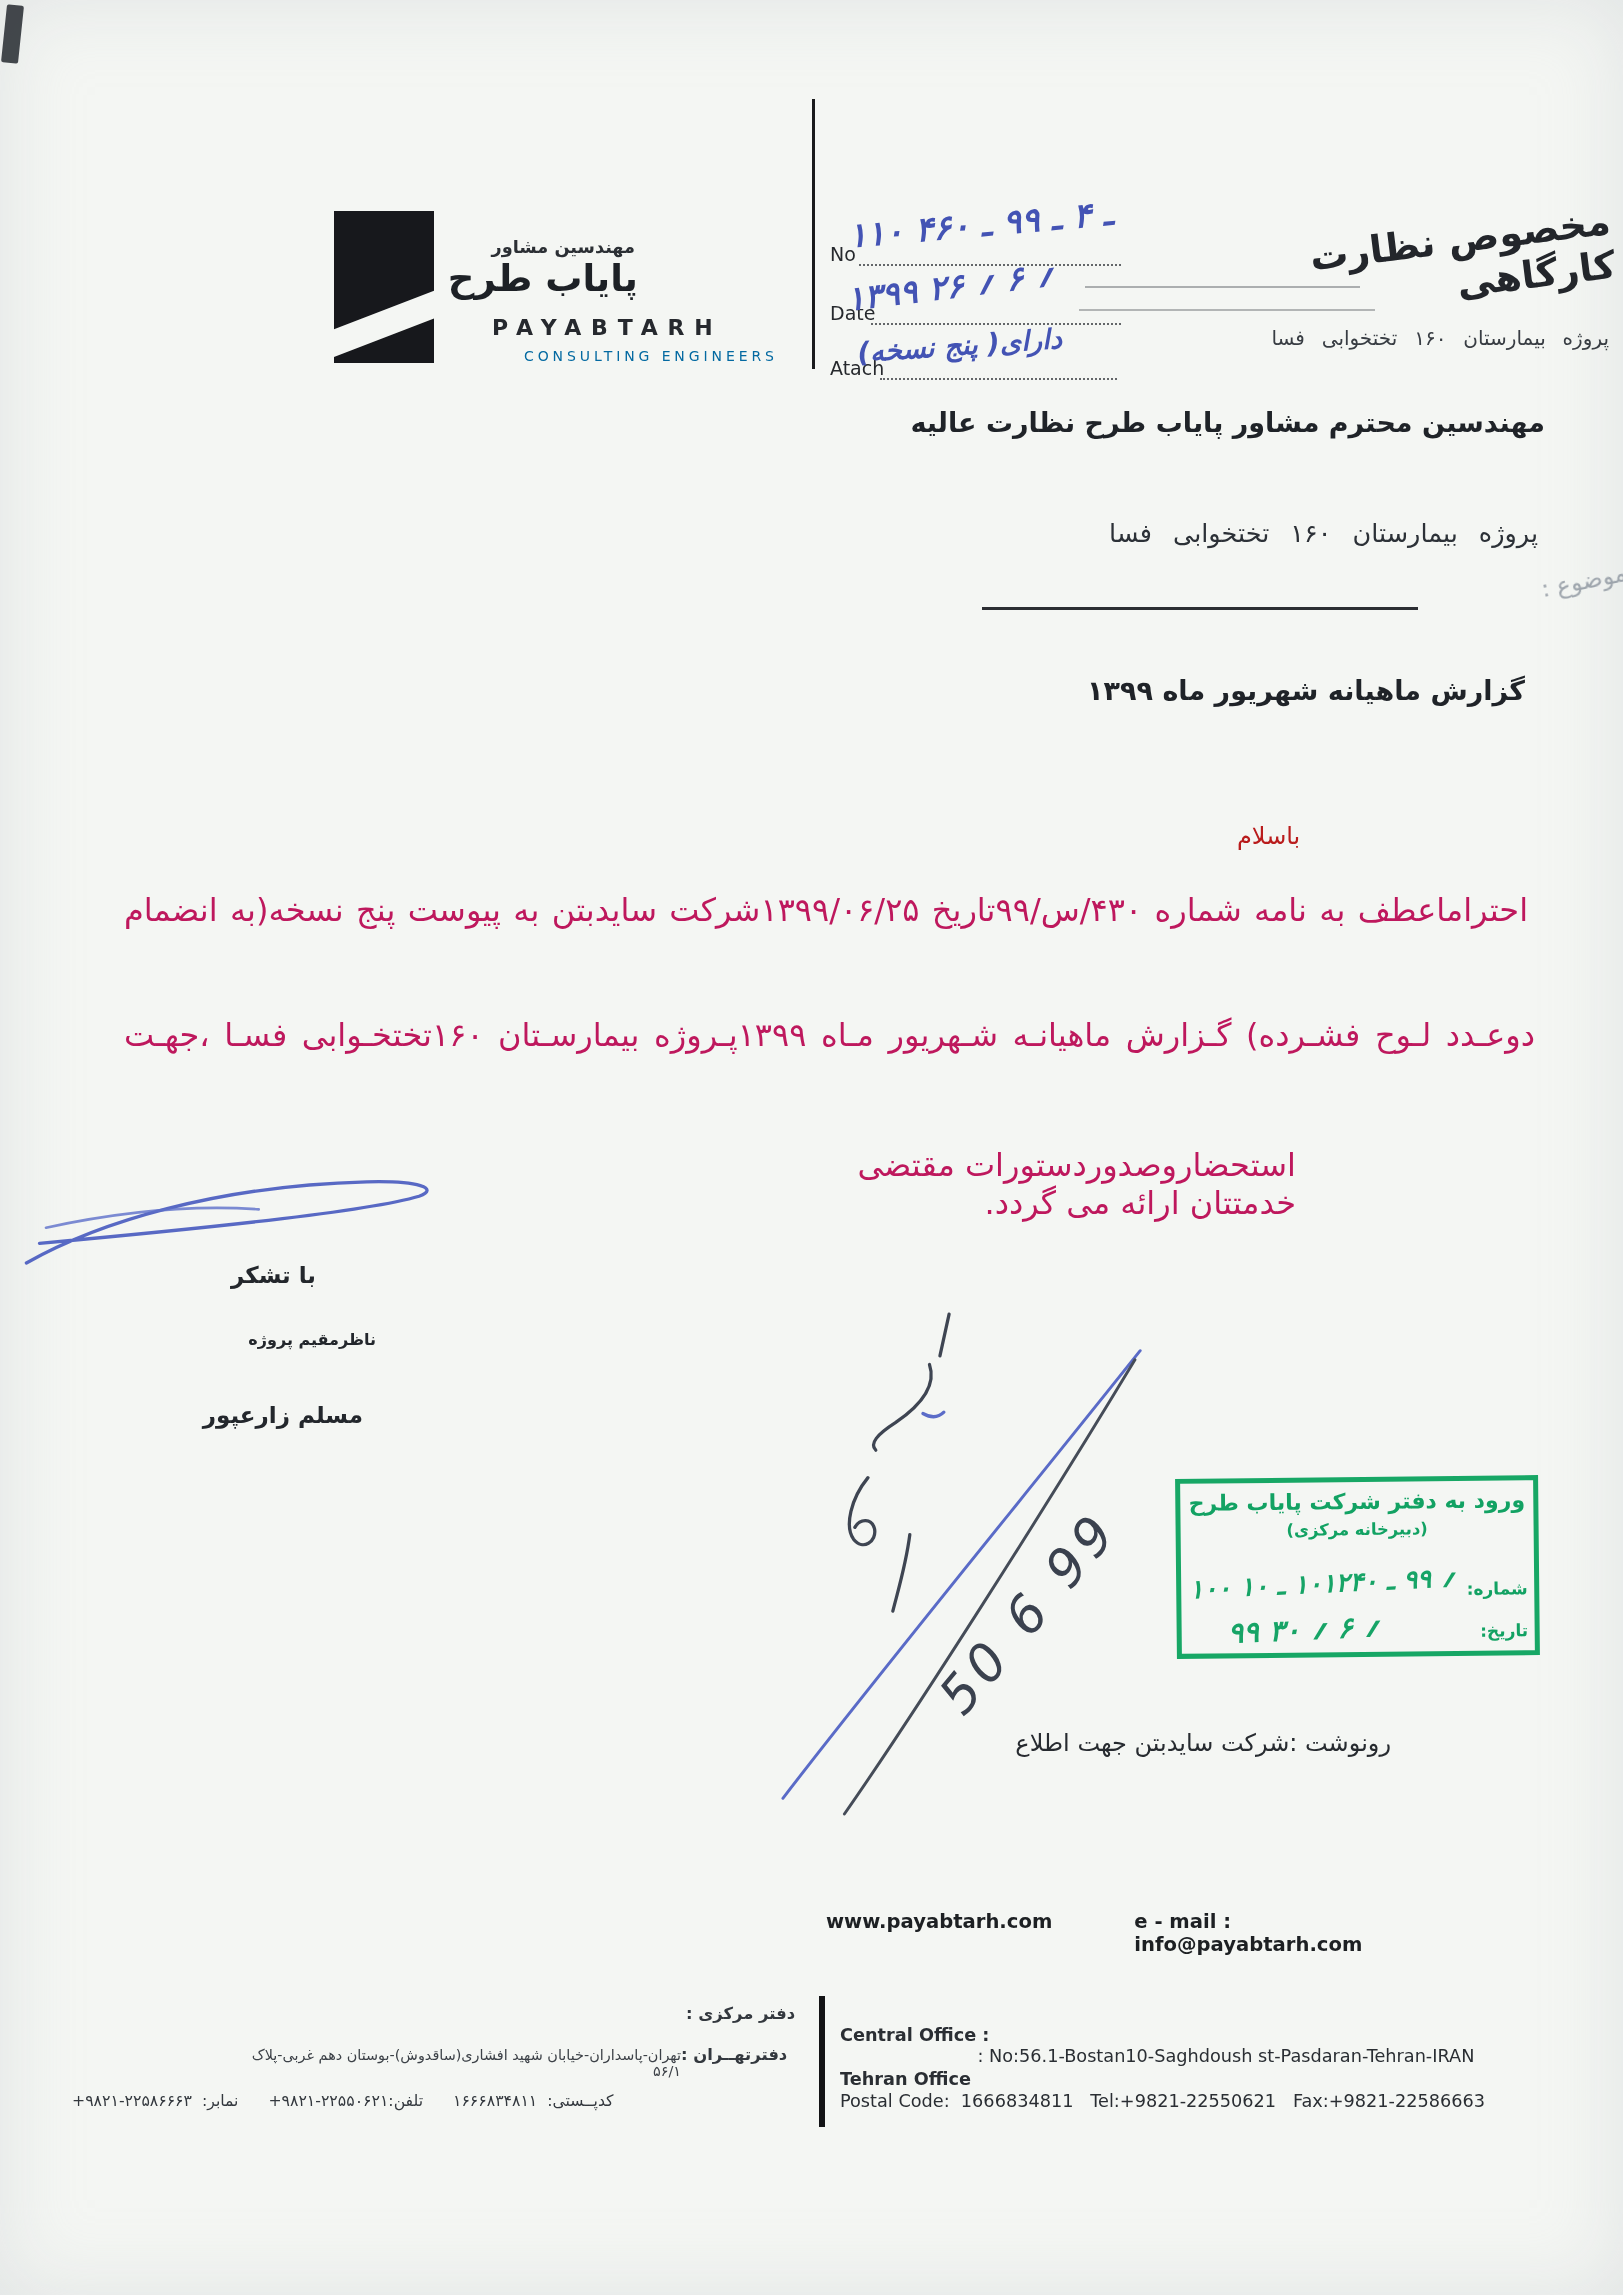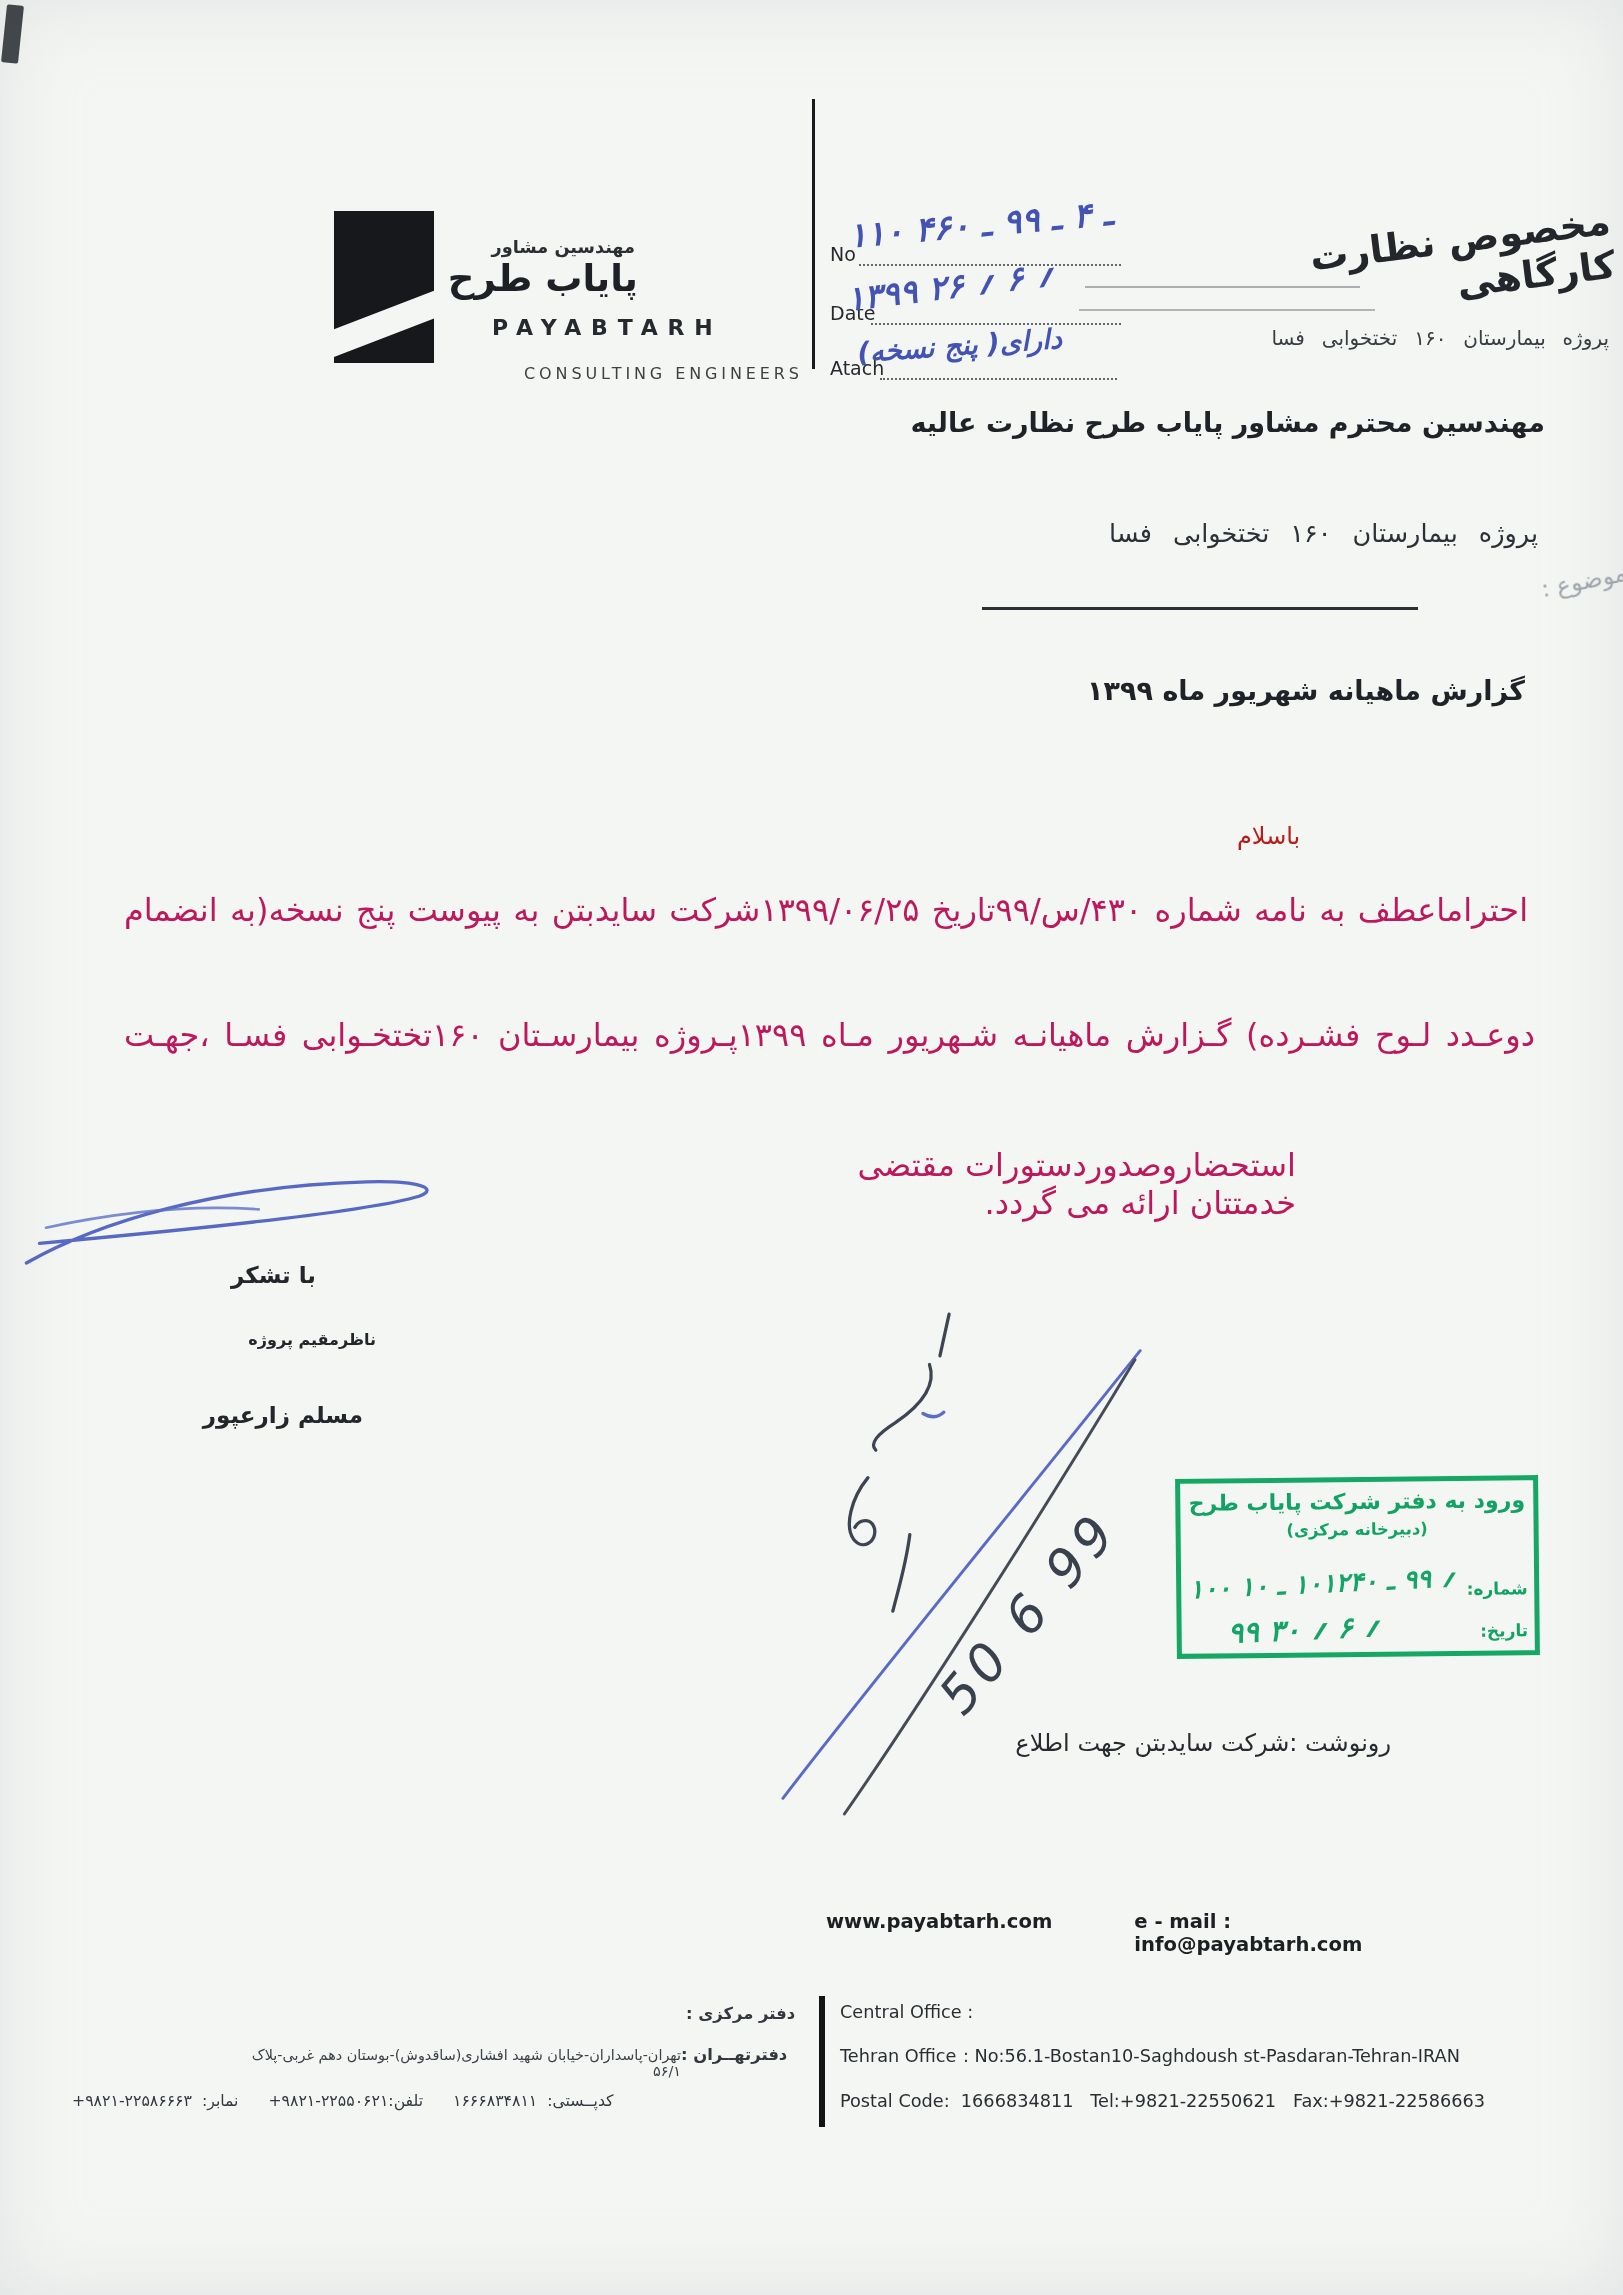"CONSULTING ENGINEERS" .co-en-sub { color: #404040 -> #0369a1; font-size: 16px -> 14px; margin-top: 16px -> none }
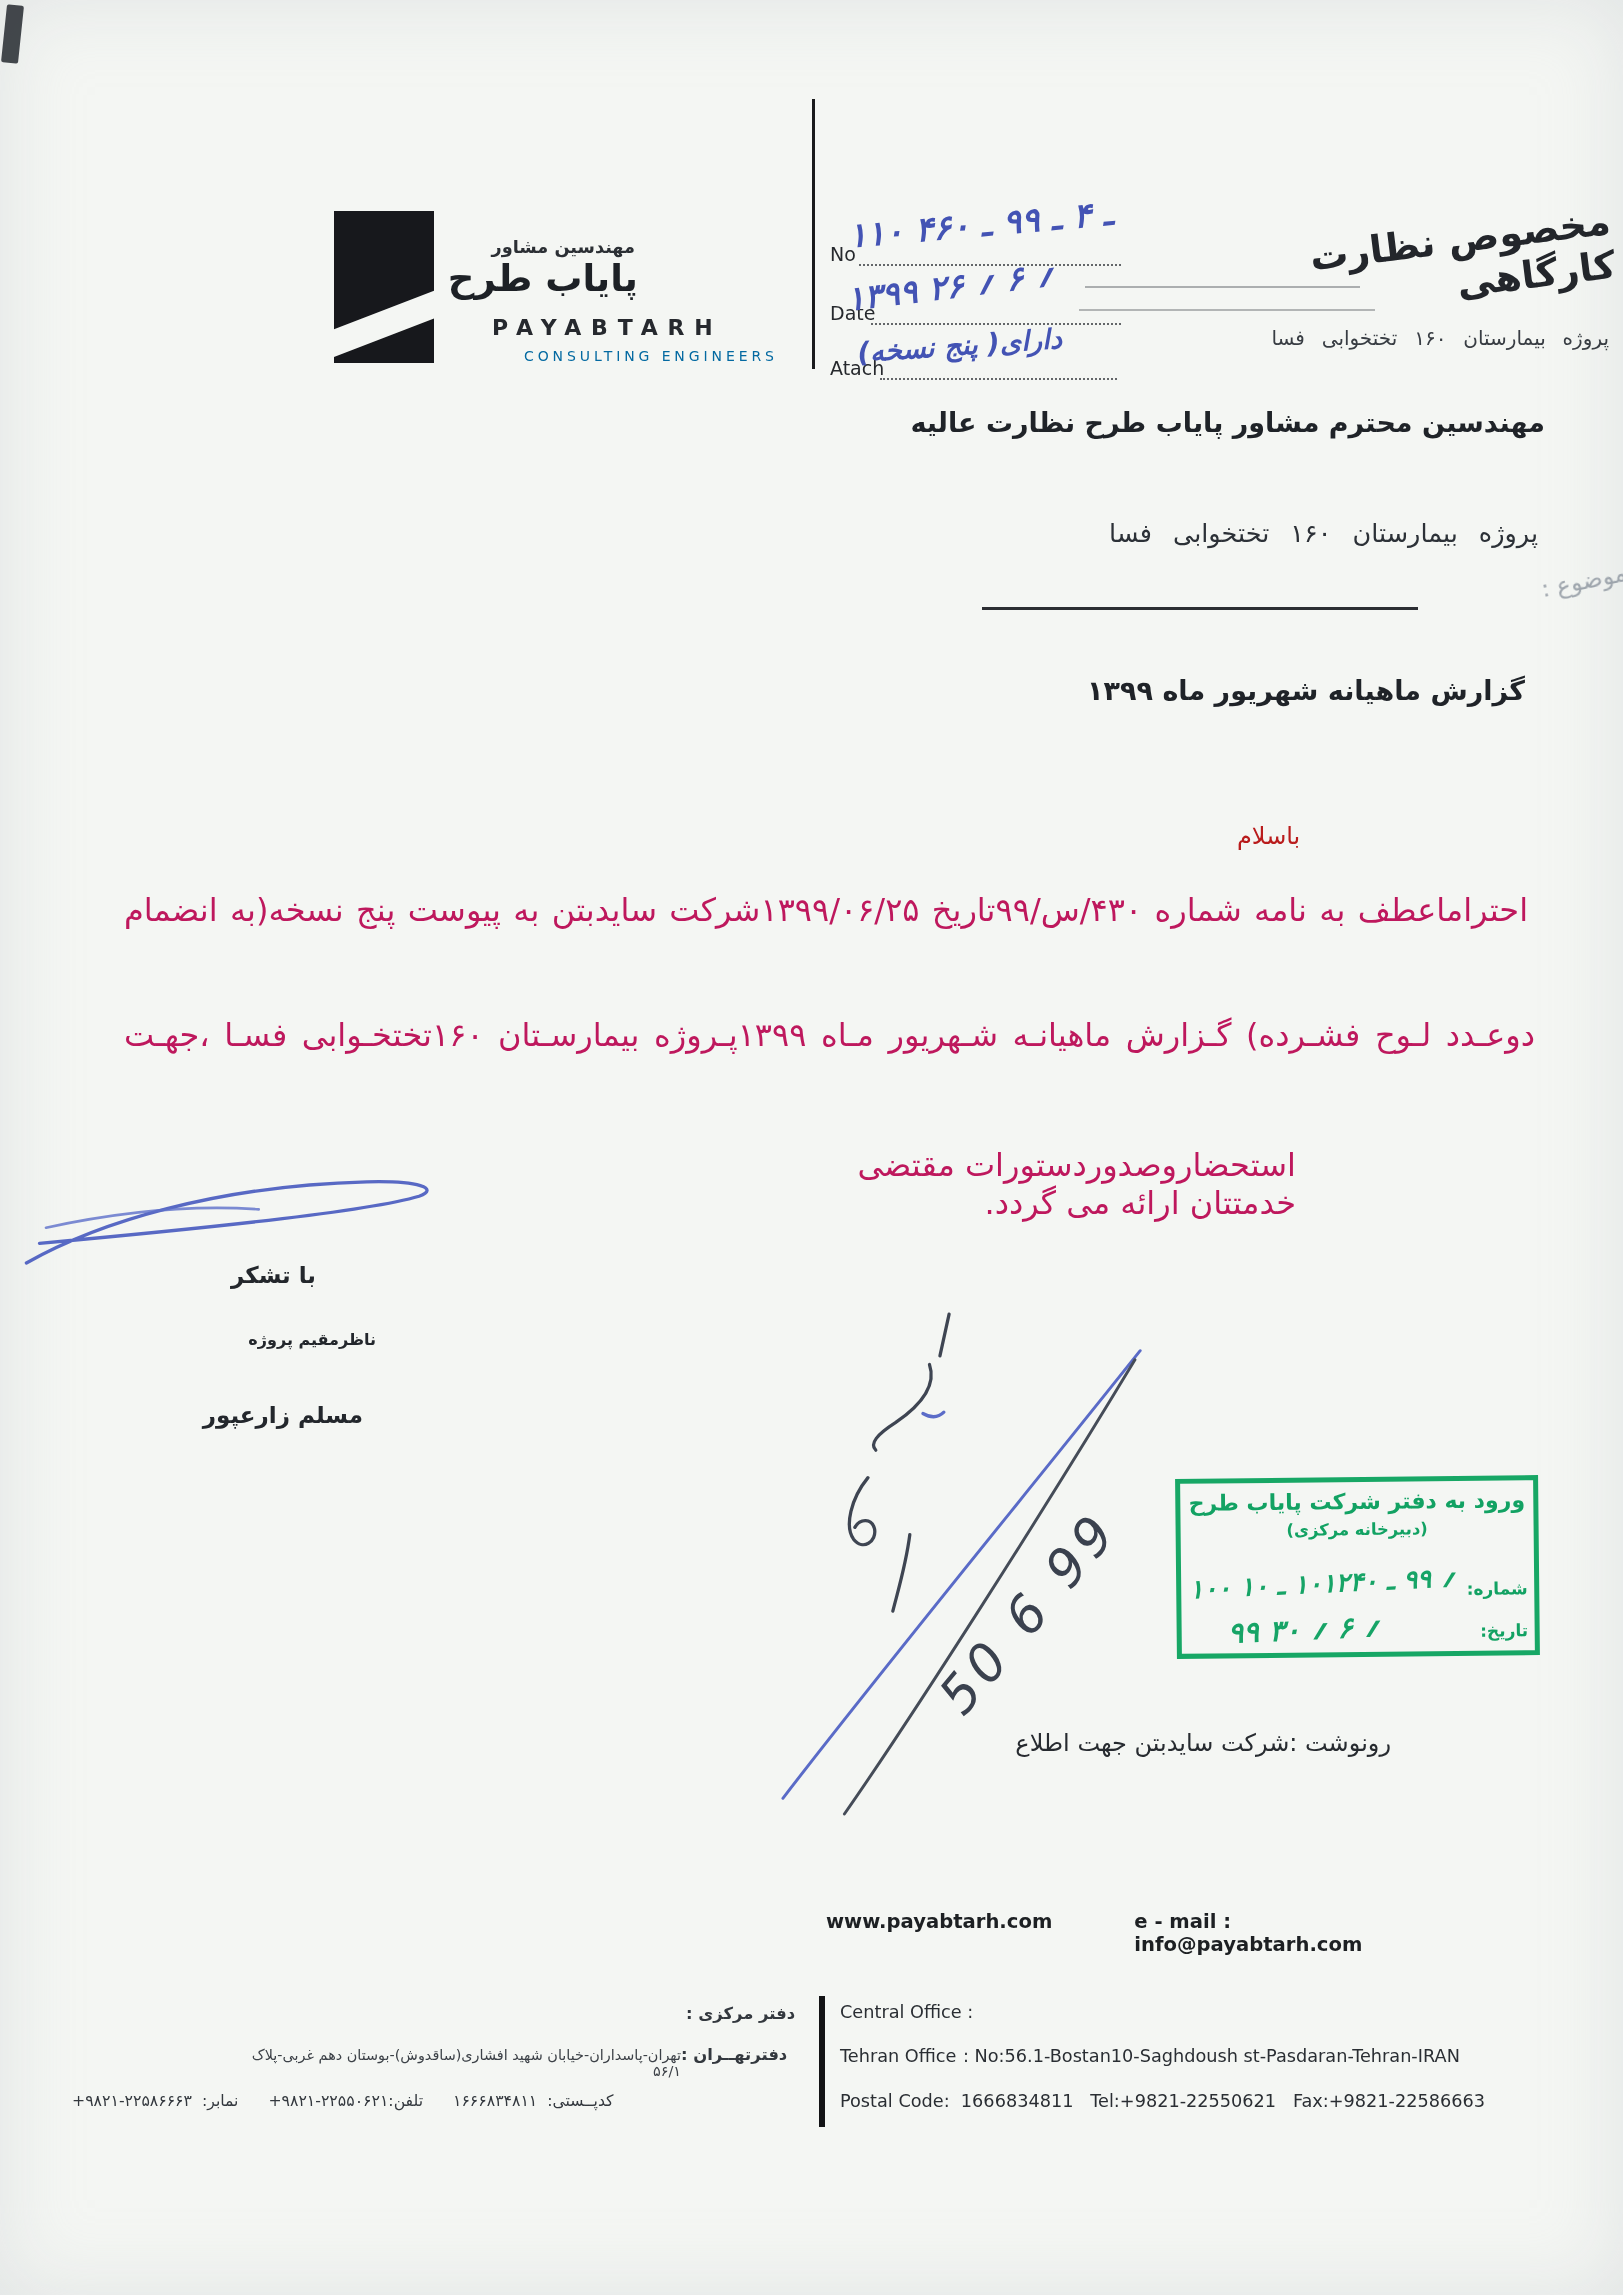"Central Office :" .fen-b { font-weight: 400 -> 700; margin-top: none -> 23px }
